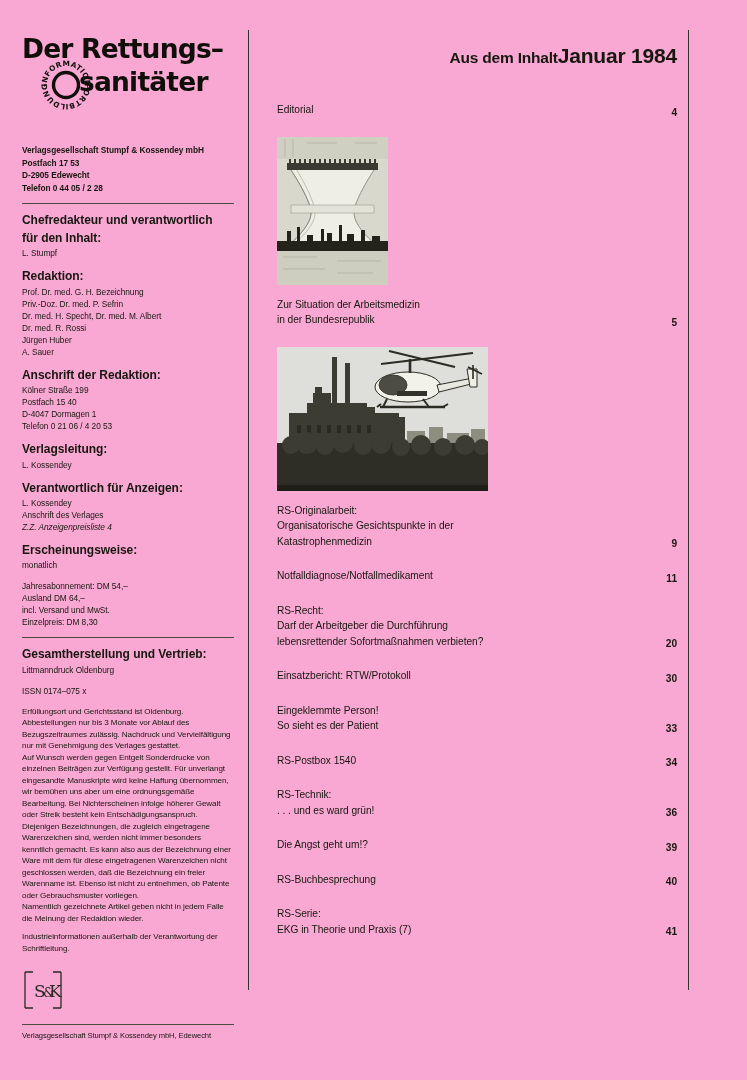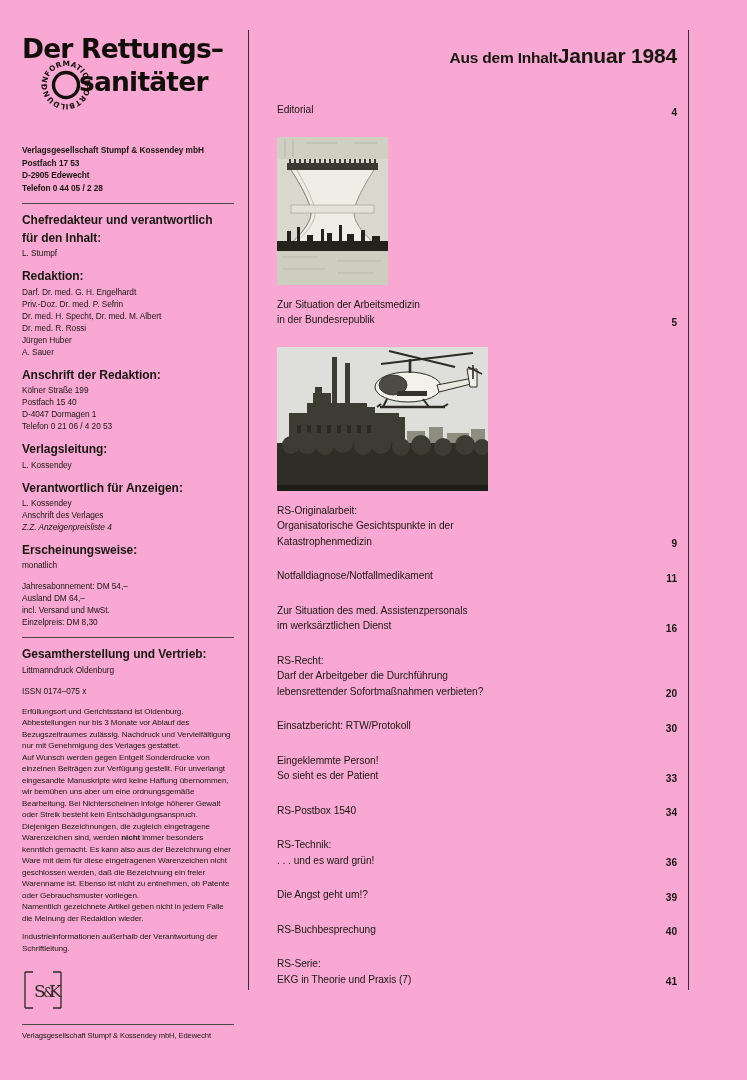"Darf. Dr. med. G. H." div.blk-line { text: Darf. Dr. med. G. H. Engelhardt -> Prof. Dr. med. G. H. Bezeichnung }
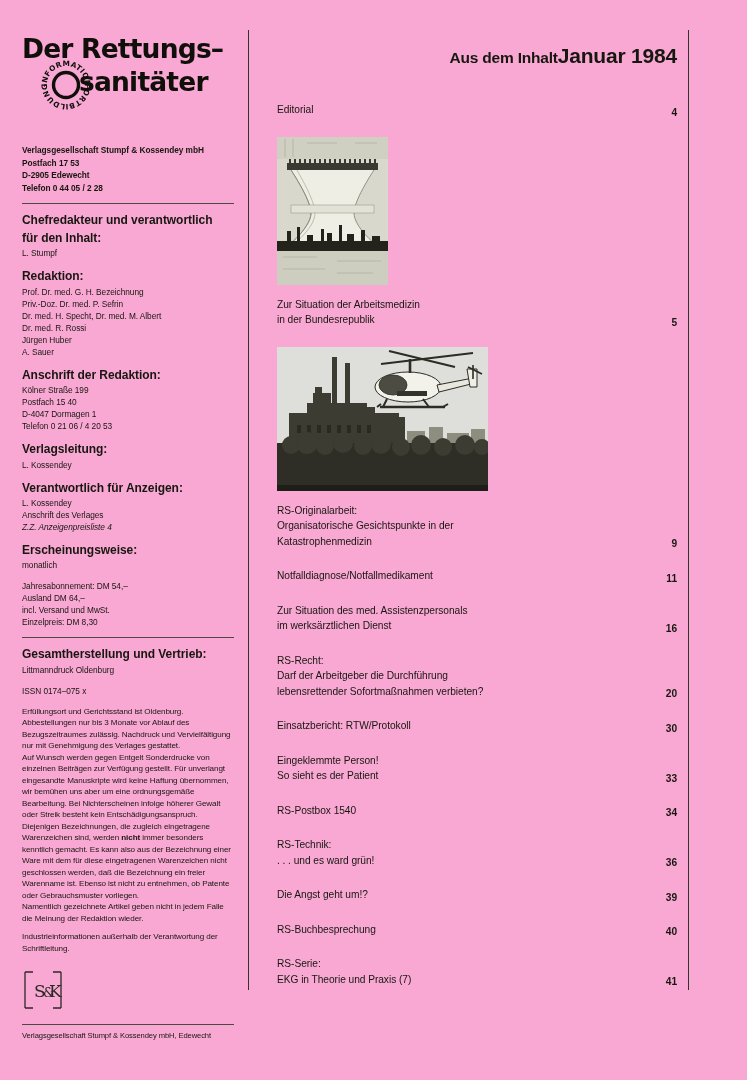"Zur Situation des med." div.toc-entry { html: <div> <div> <div>Zur Situation des med. Assistenzpersonals</div> <div>im werksärztlichen Dienst</div> </div> <div>16</div> </div> -> none }
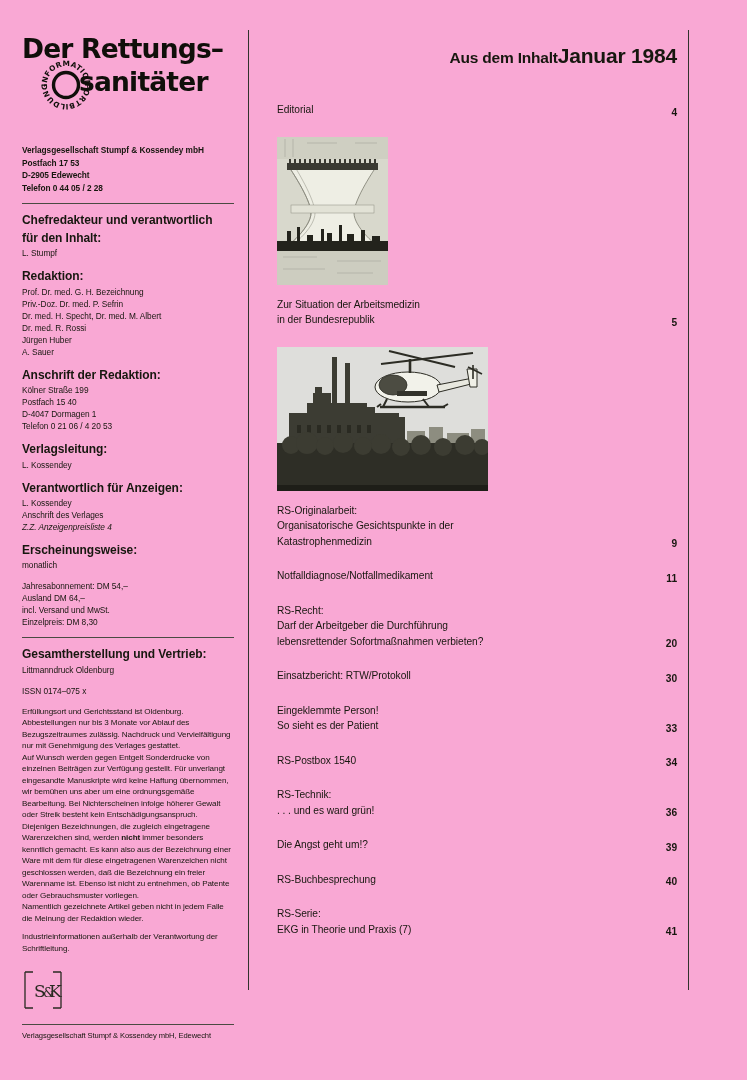"nicht" #legal b { font-weight: bold -> normal }
